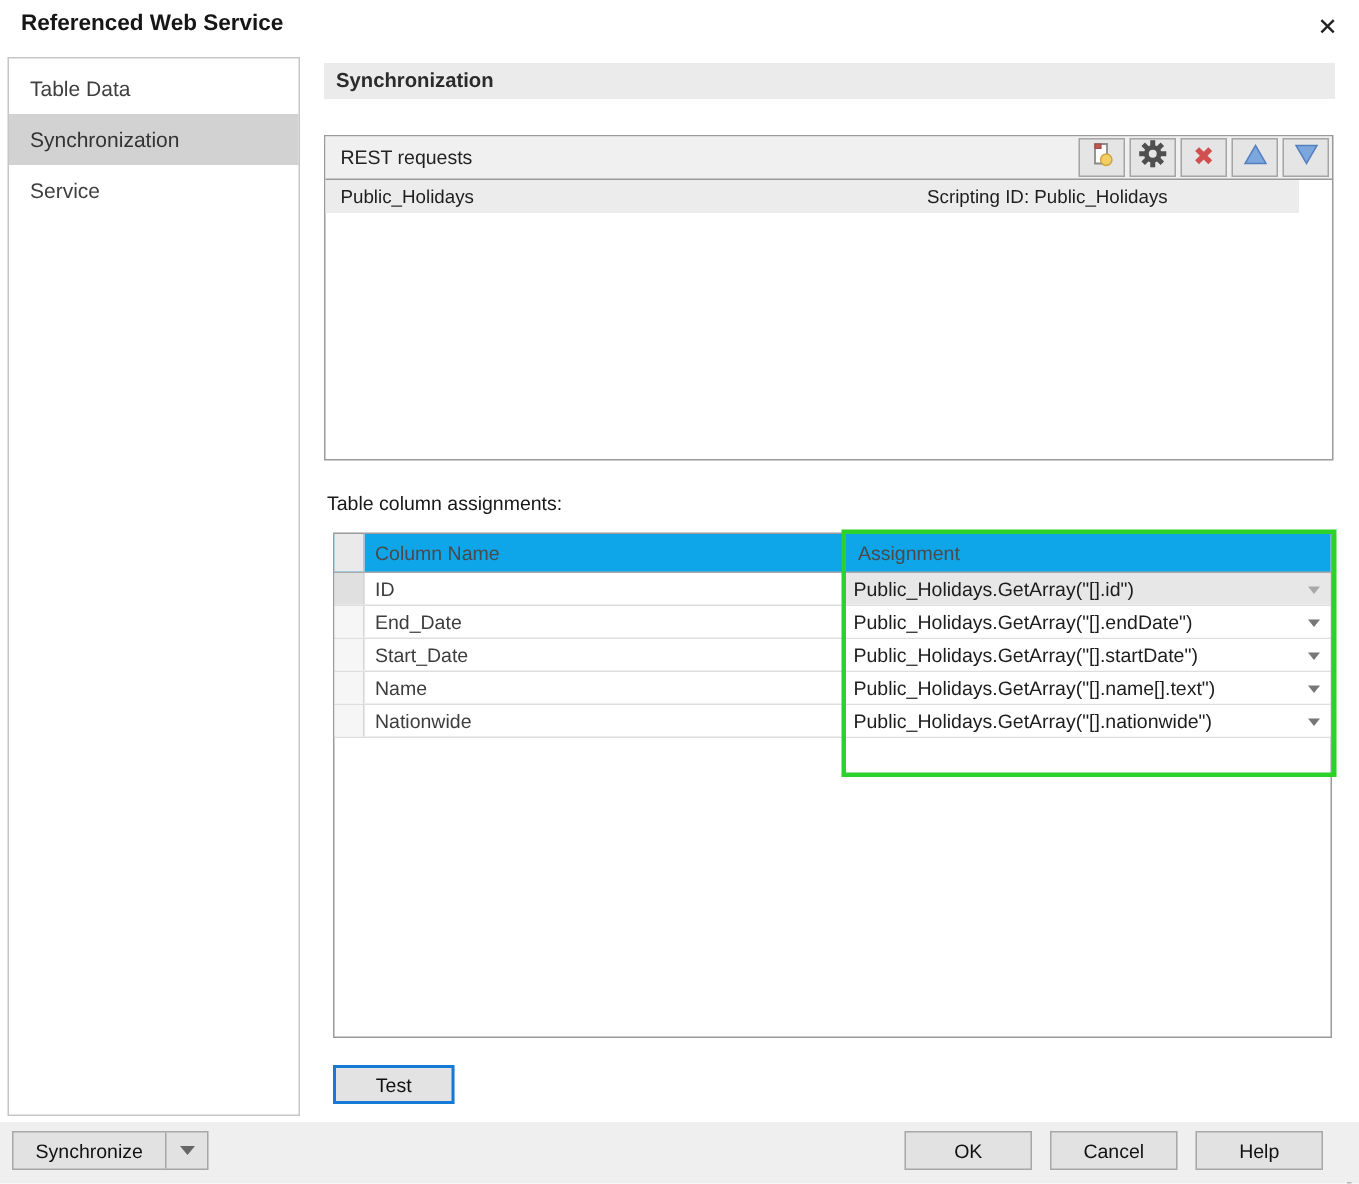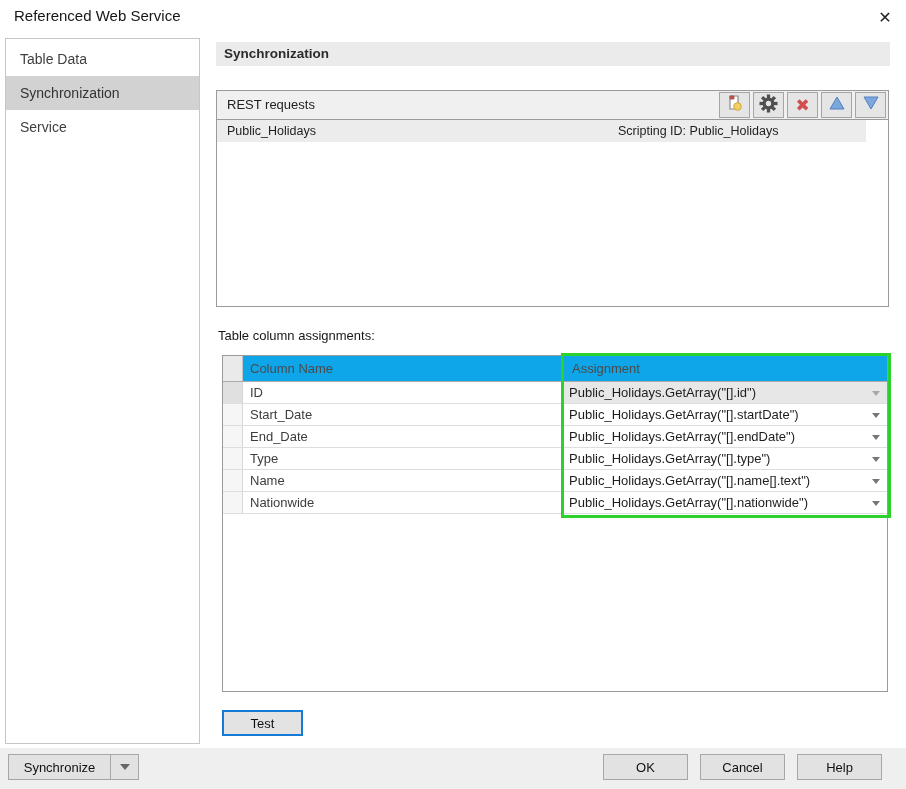"Referenced Web Service" .dlg-title { font-weight: none -> bold }
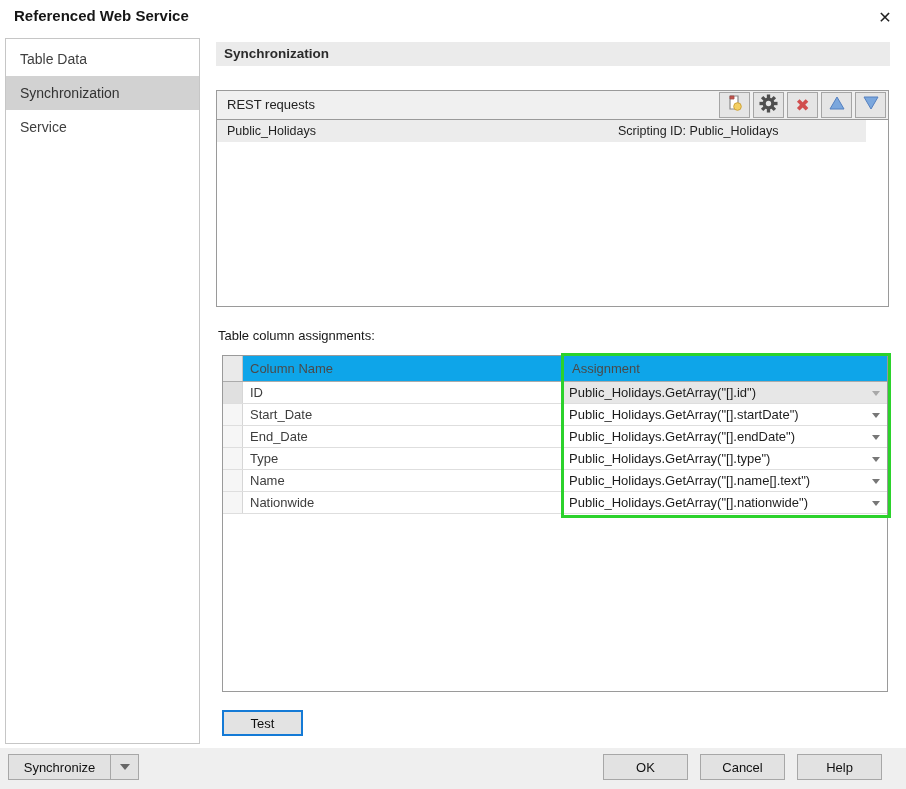"Start_Date" div.g-row { order: before "End_Date" -> after "End_Date" }
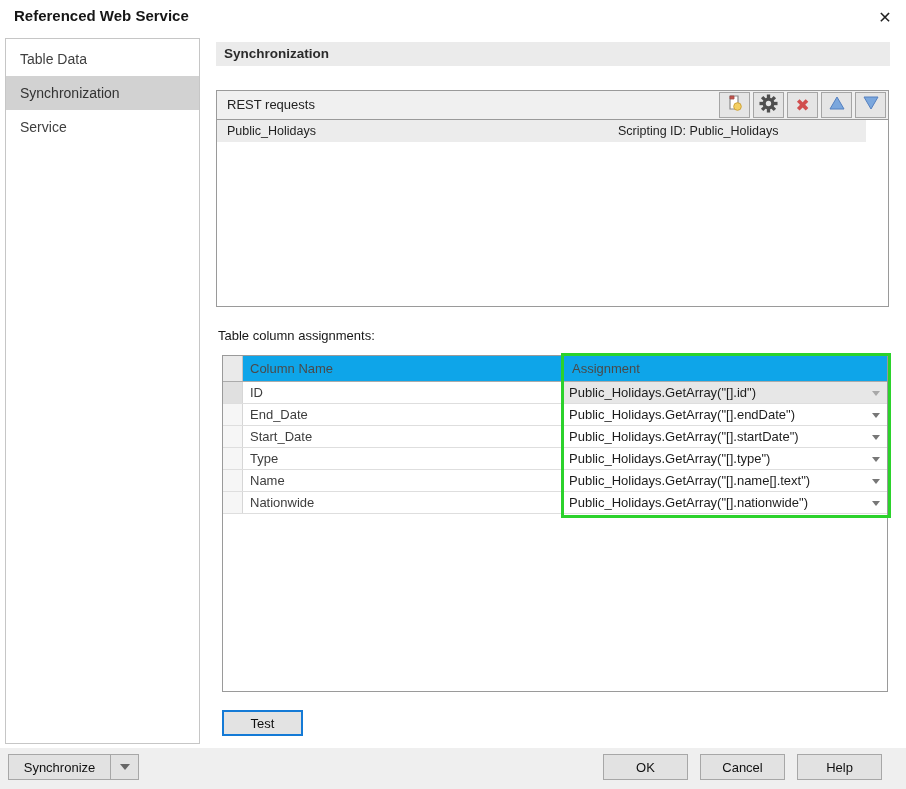"Type" div.g-row { html: <div> <div></div> <div>Type</div> <div>Public_Holidays.GetArray("[].type")</div> <div></div> </div> -> none }
